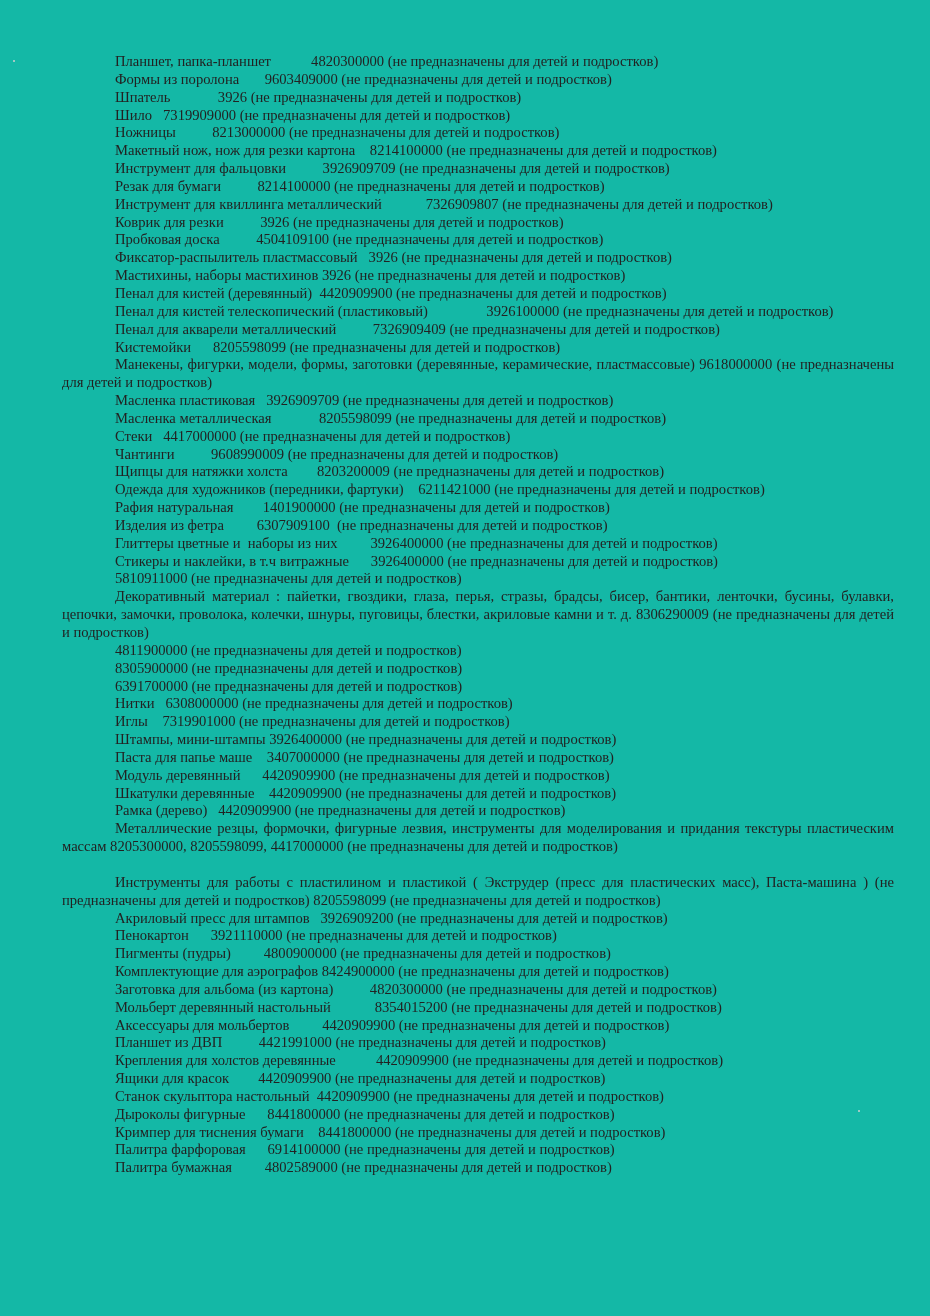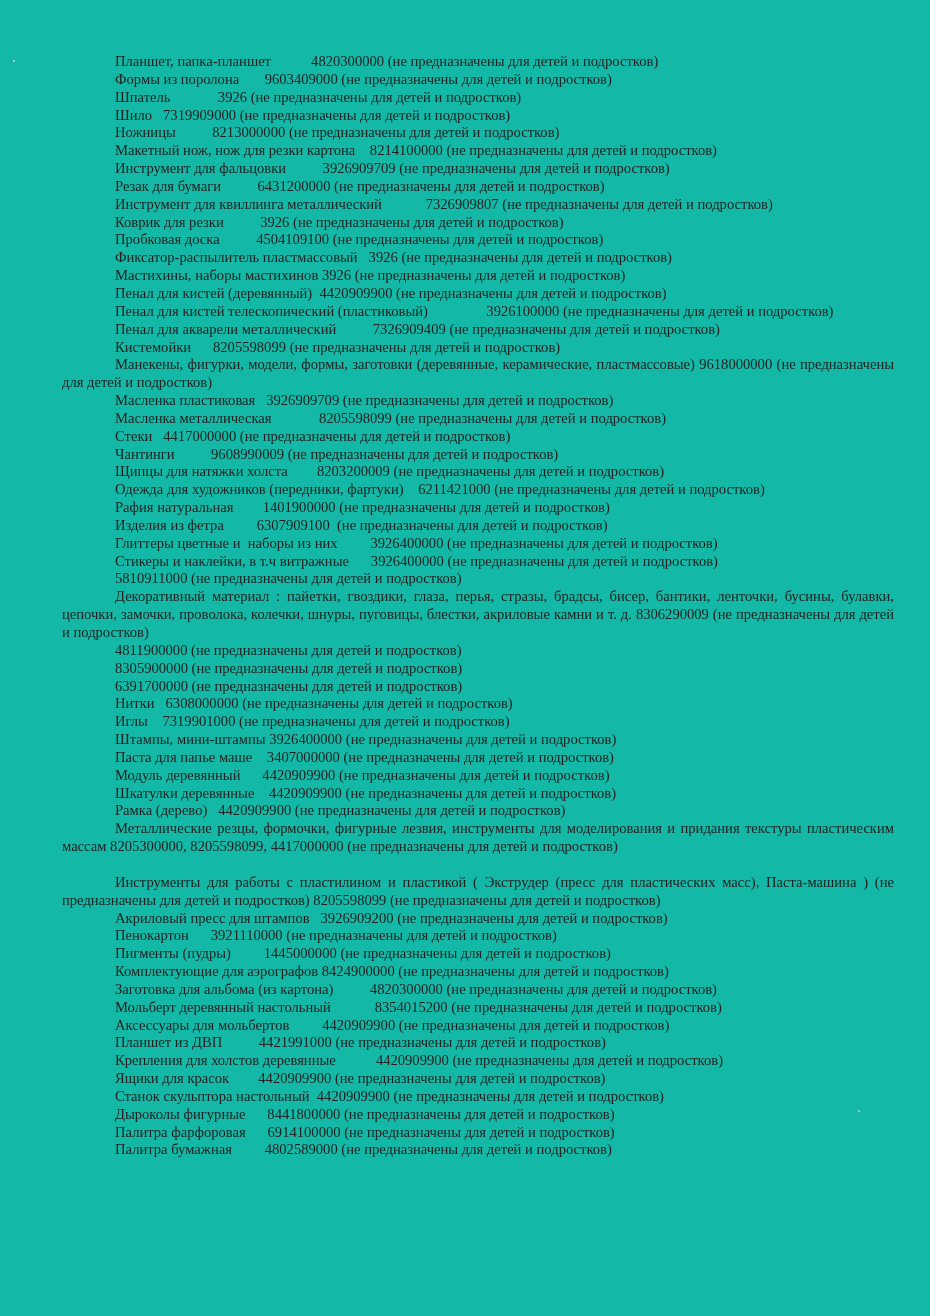"Резак для бумаги 6431200000 (не" div.p { text: 6431200000 -> 8214100000 }
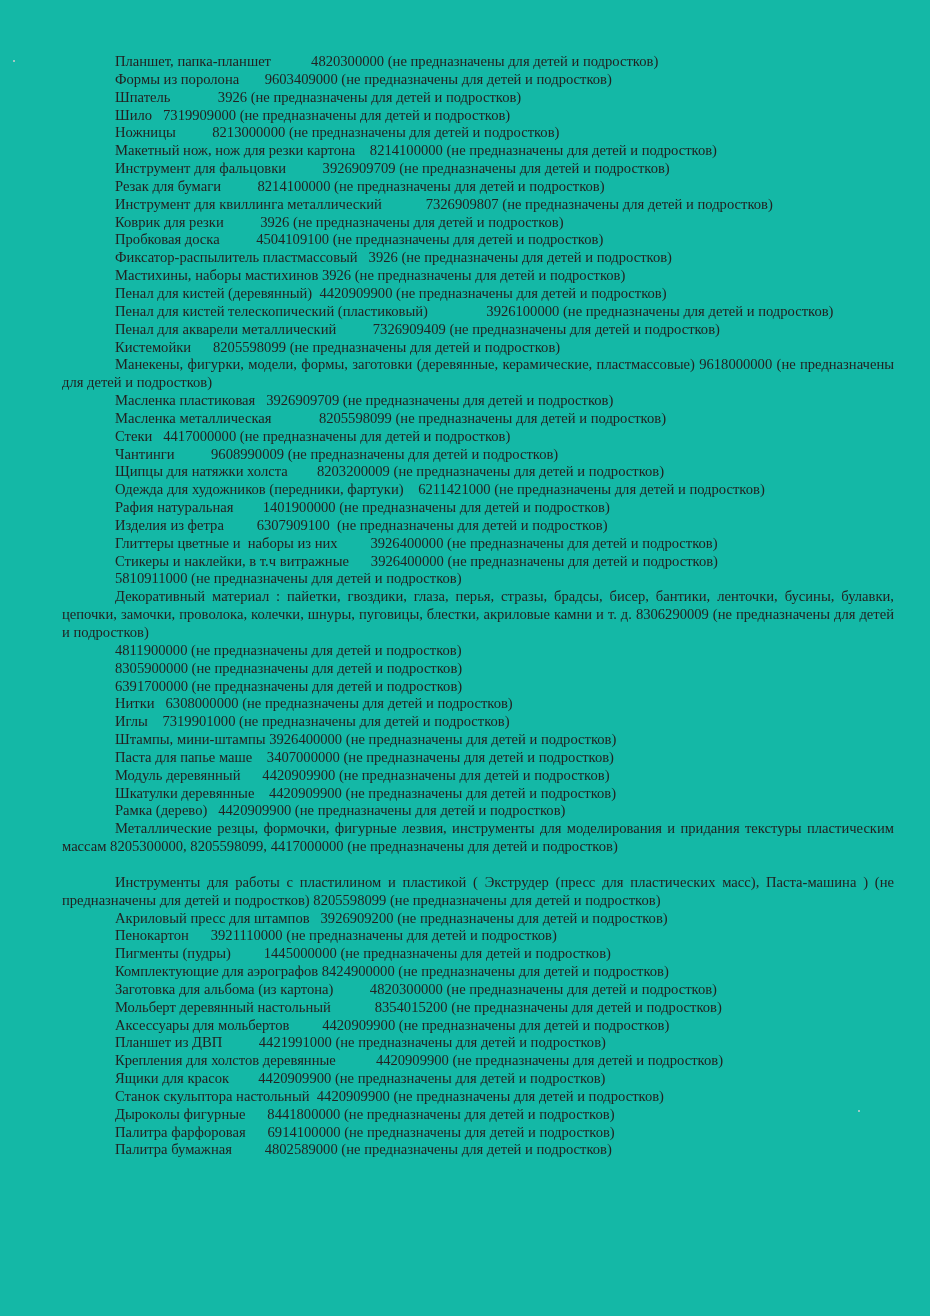"Пигменты (пудры) 1445000000 (не" div.p { text: 1445000000 -> 4800900000 }
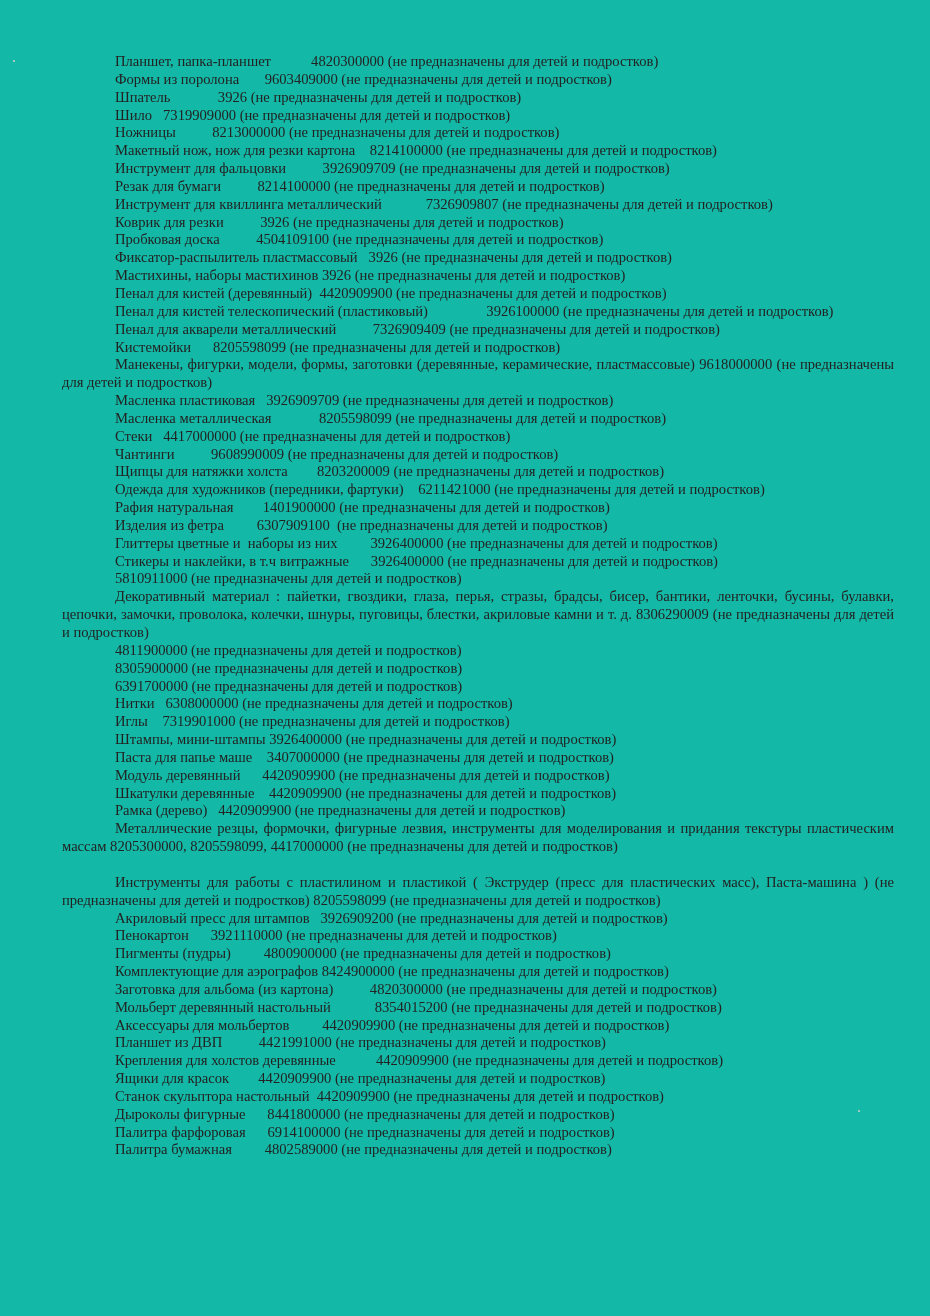"Кримпер для тиснения бумаги 8441800000" div.p { html: none -> <div>Кримпер для тиснения бумаги 8441800000 (не предназначены для детей и подростков)</div> }
